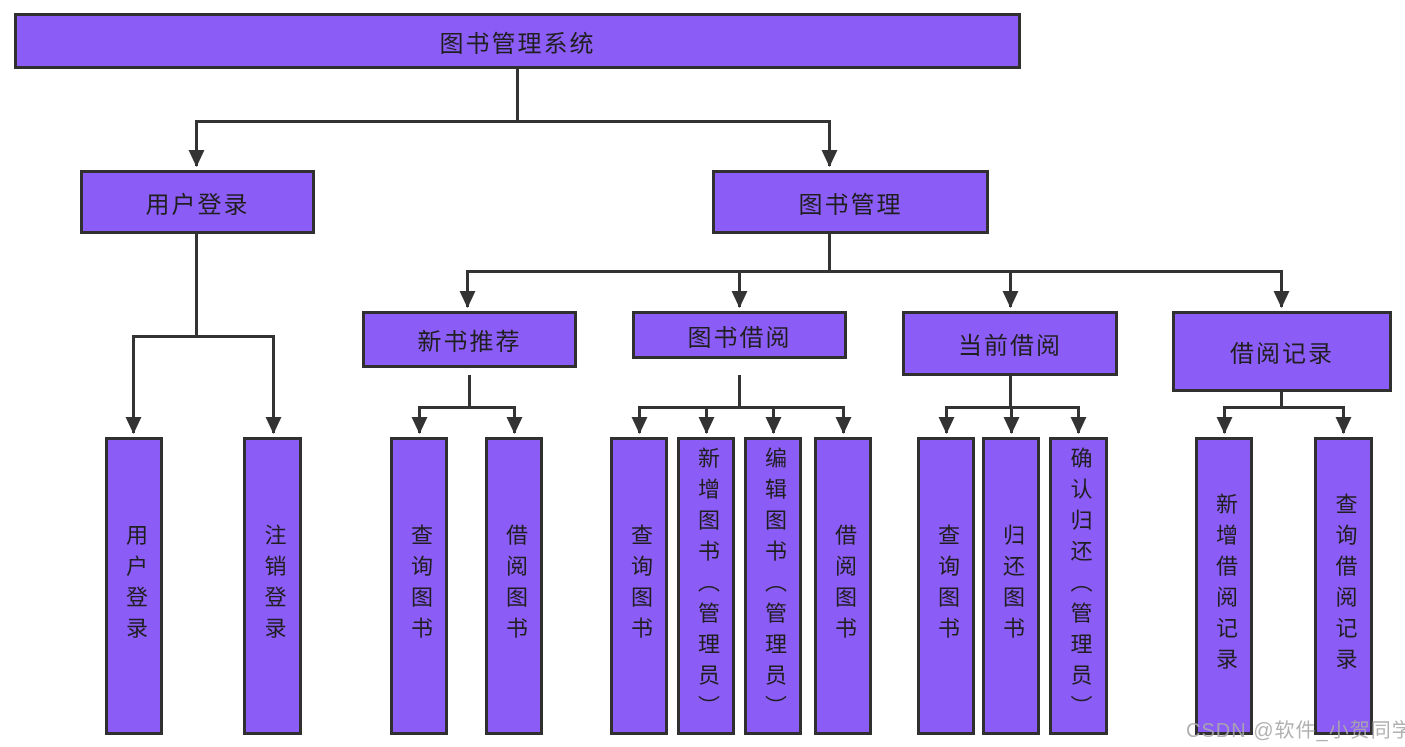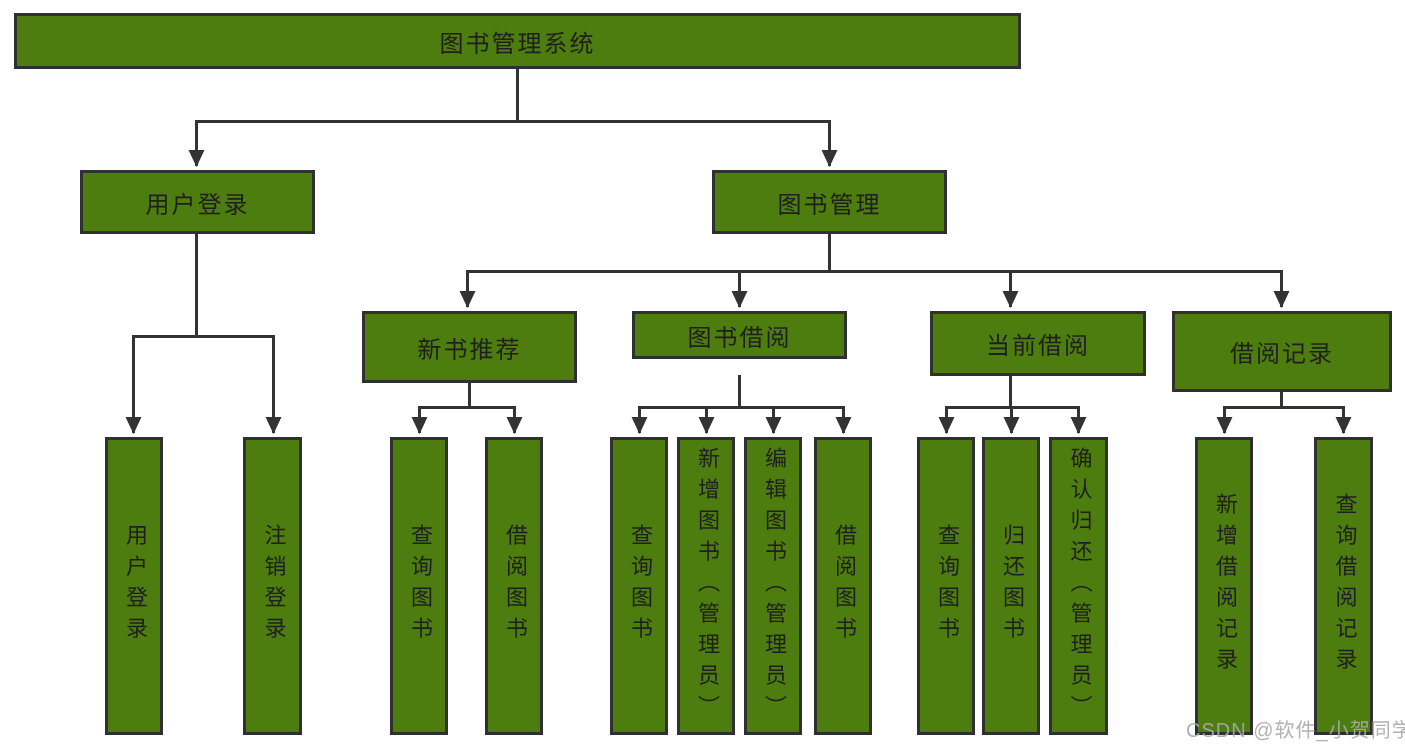"图书管理系统" .node { background: #4d7c0f -> #8b5cf6 }
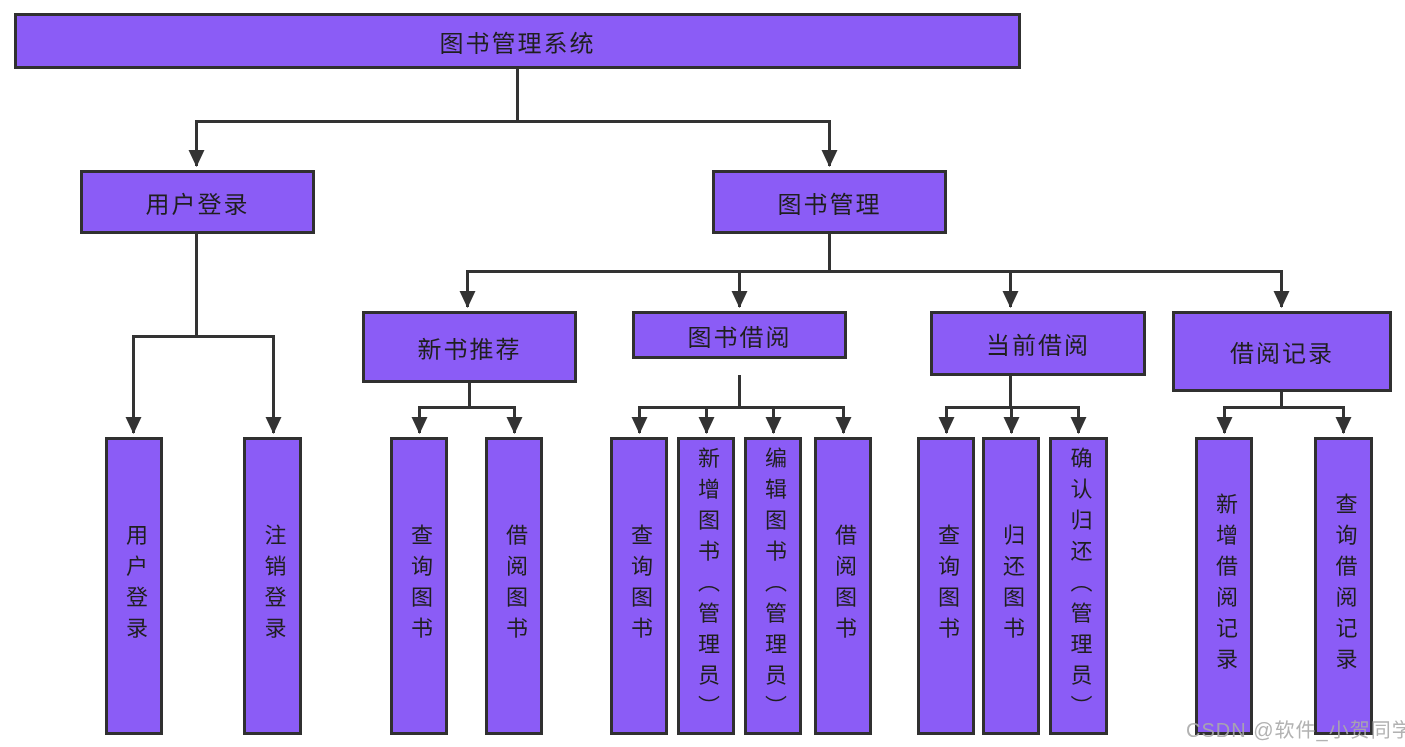"图书管理" div.node { width: 235px -> 277px }
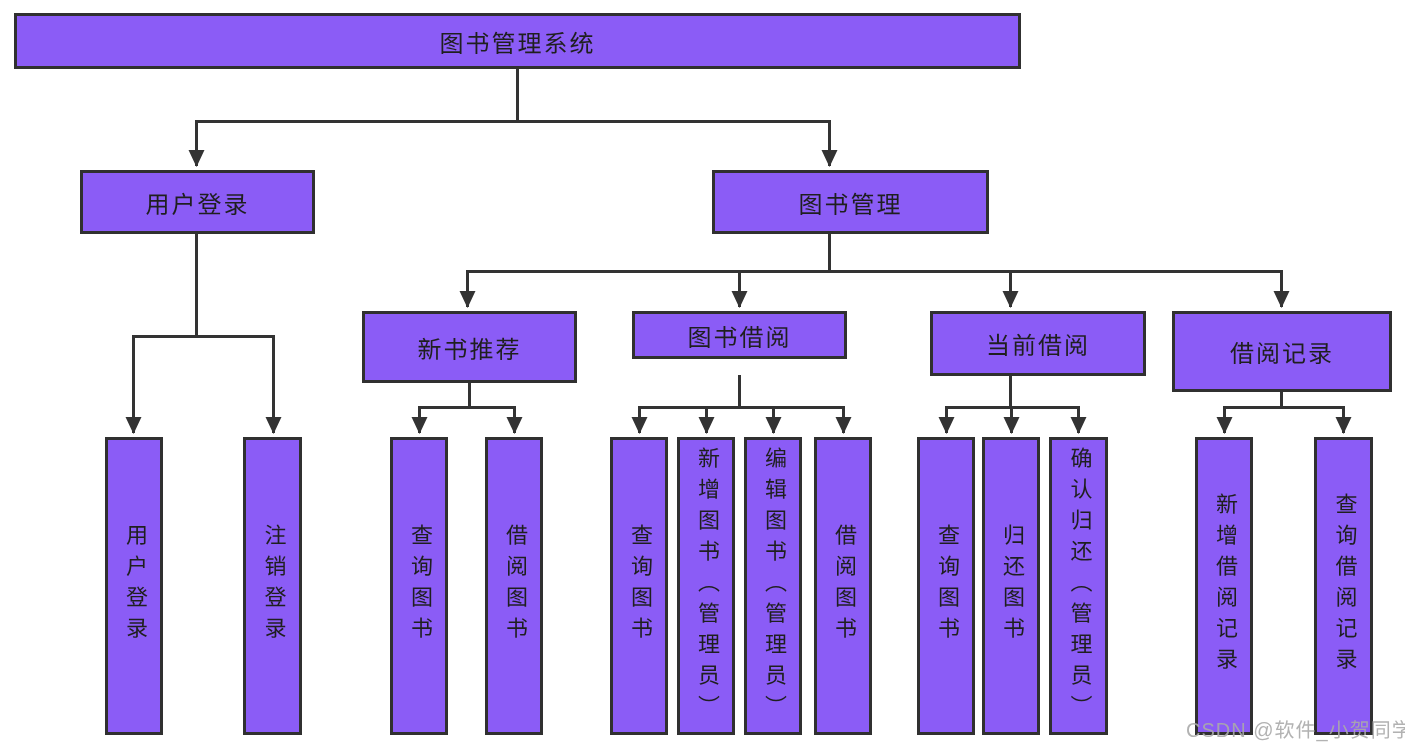"新书推荐" div.node { height: 72px -> 57px }
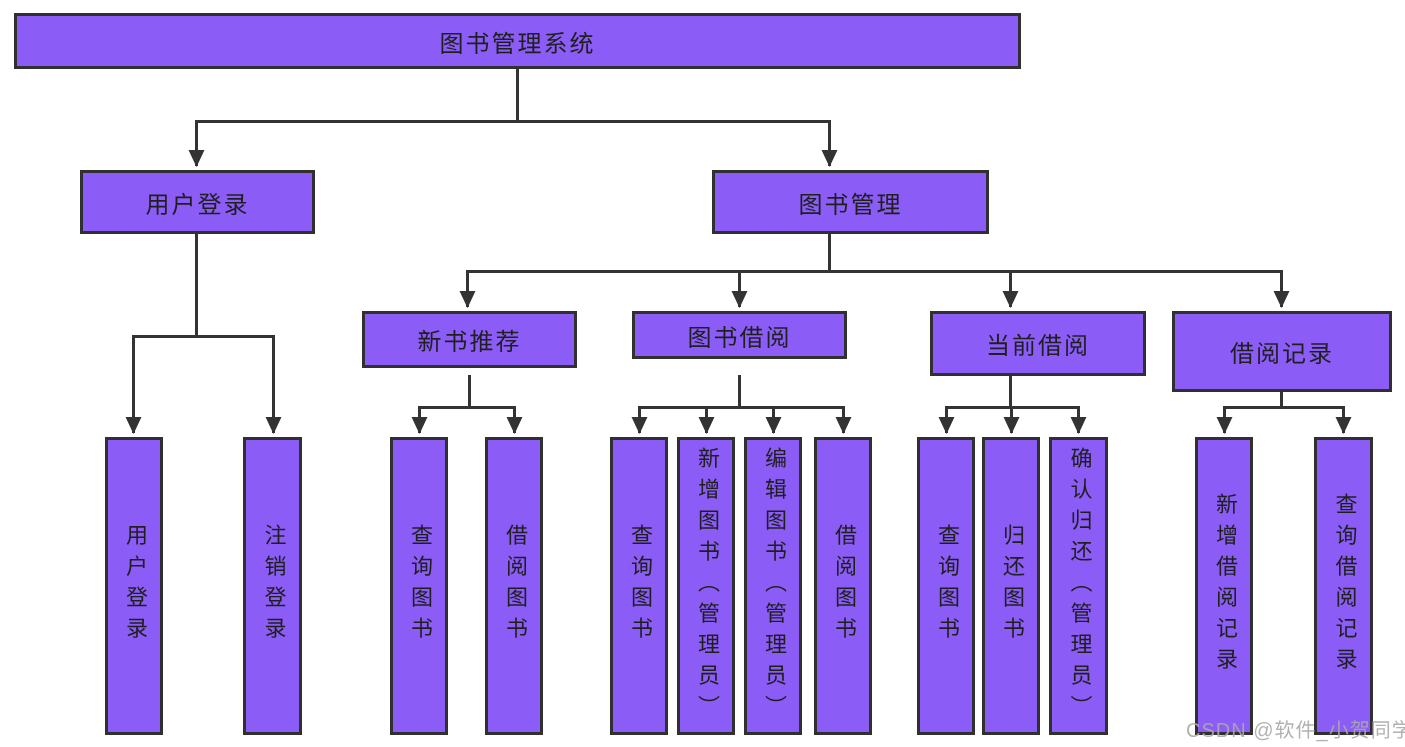"当前借阅" div.node { left: 930px -> 902px }
